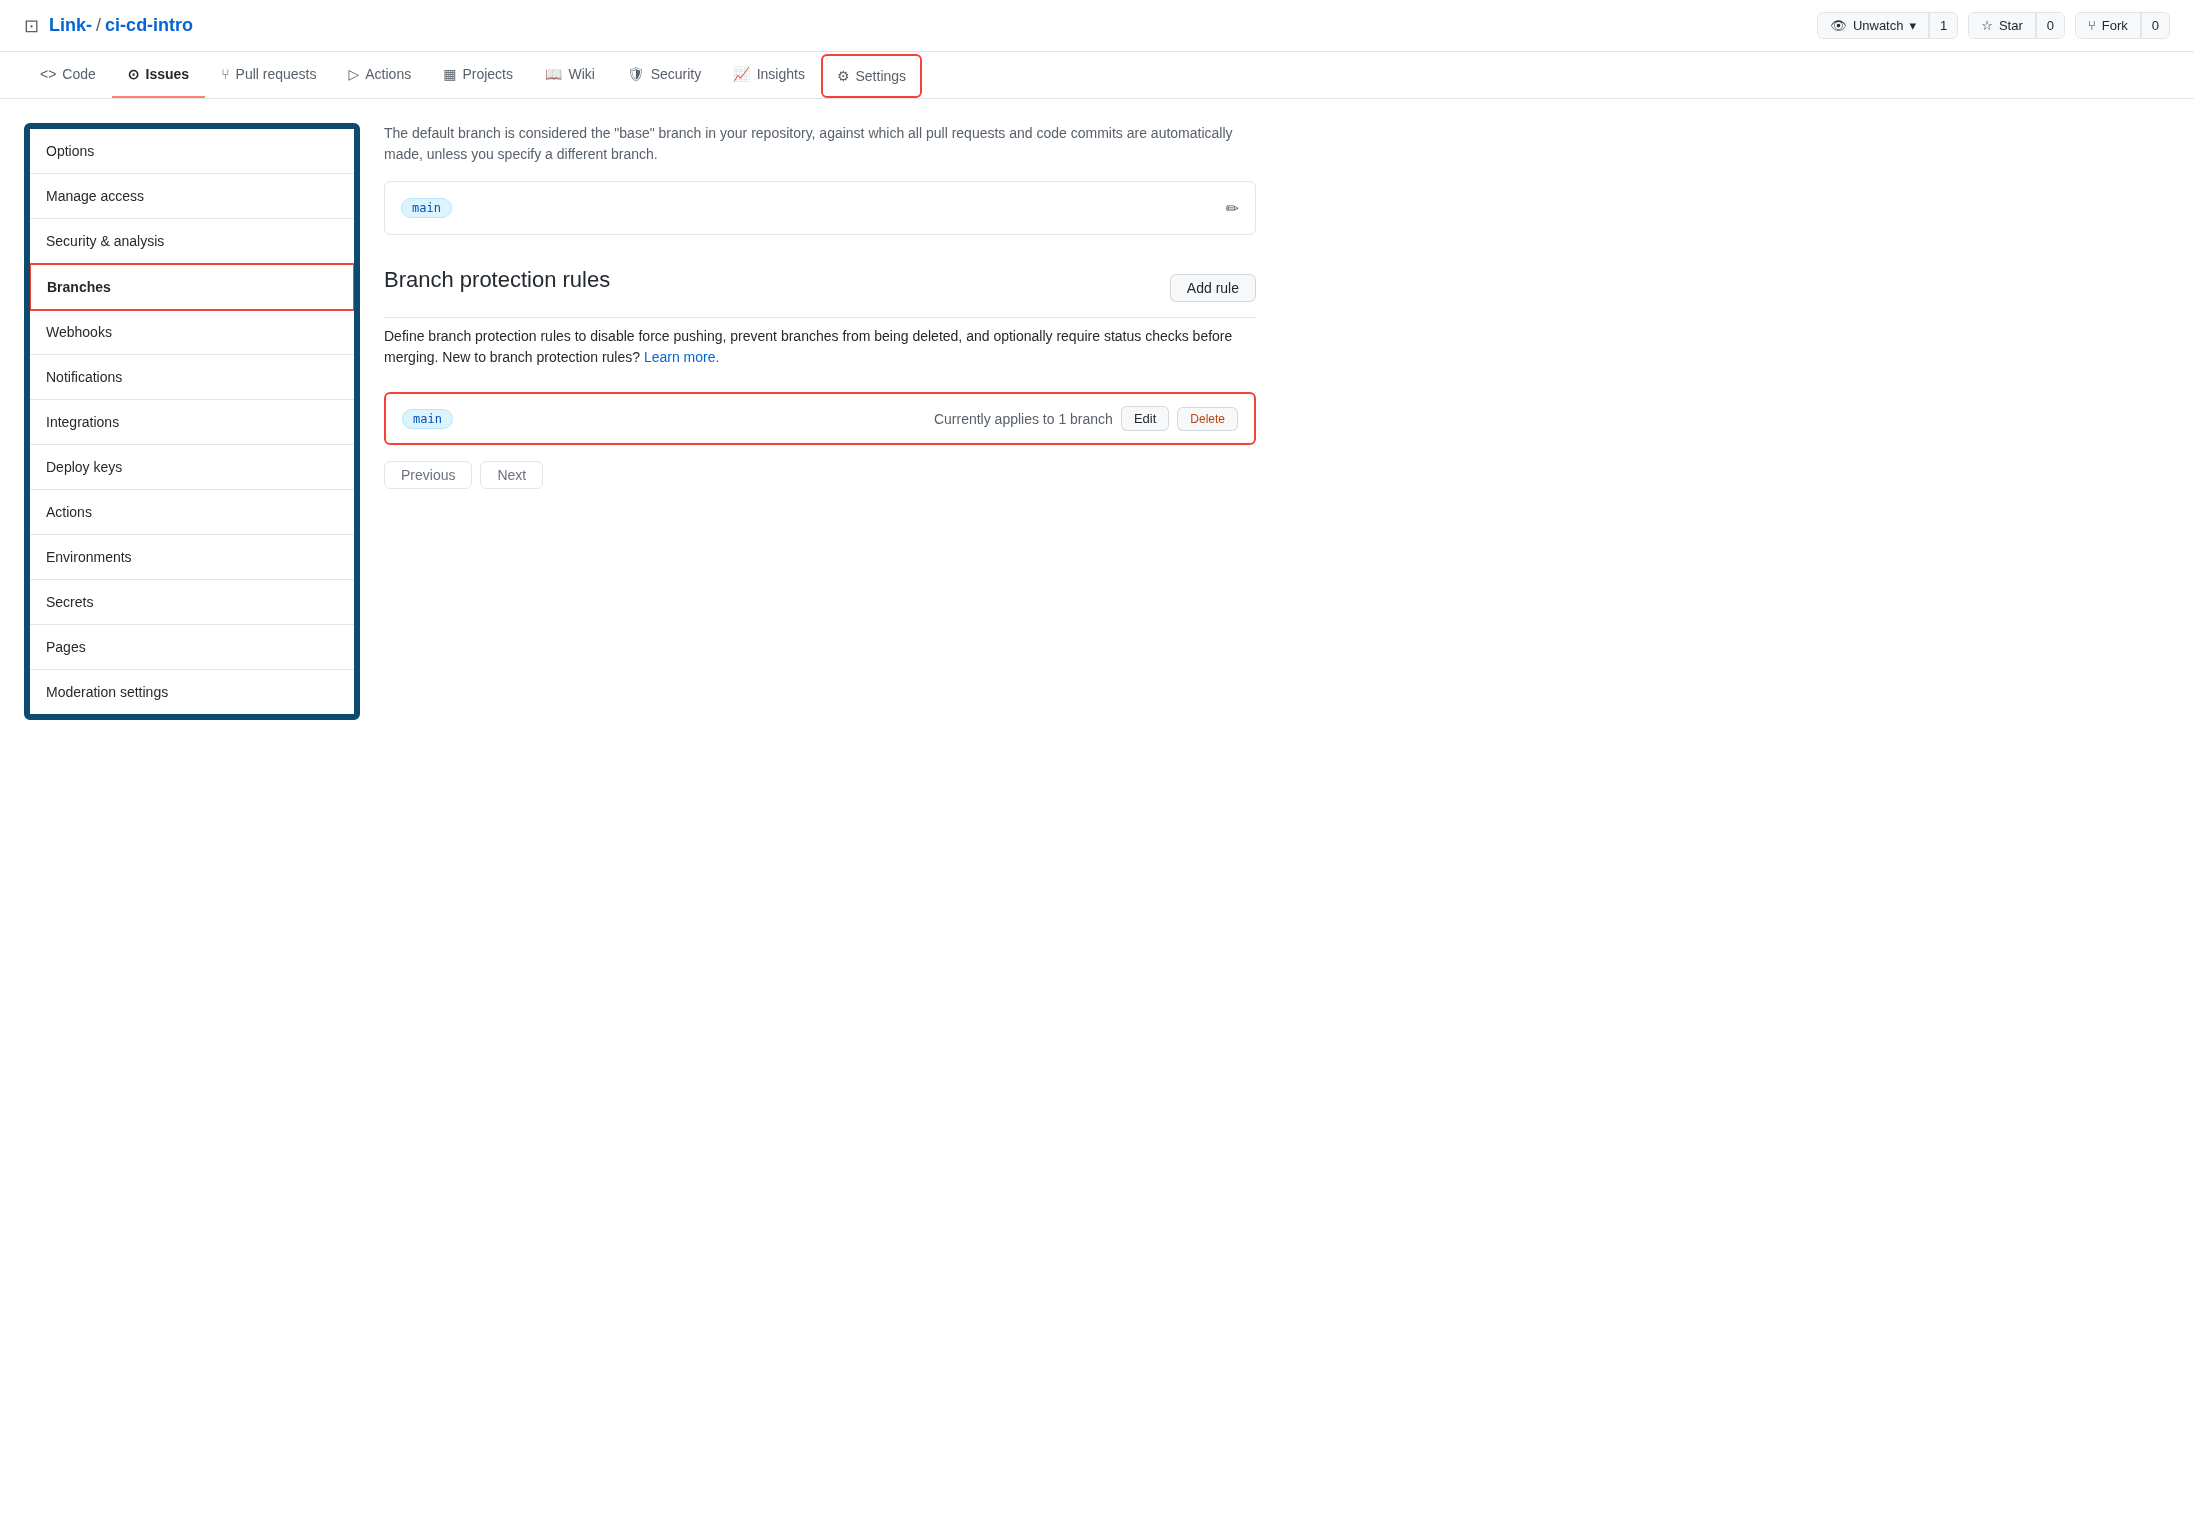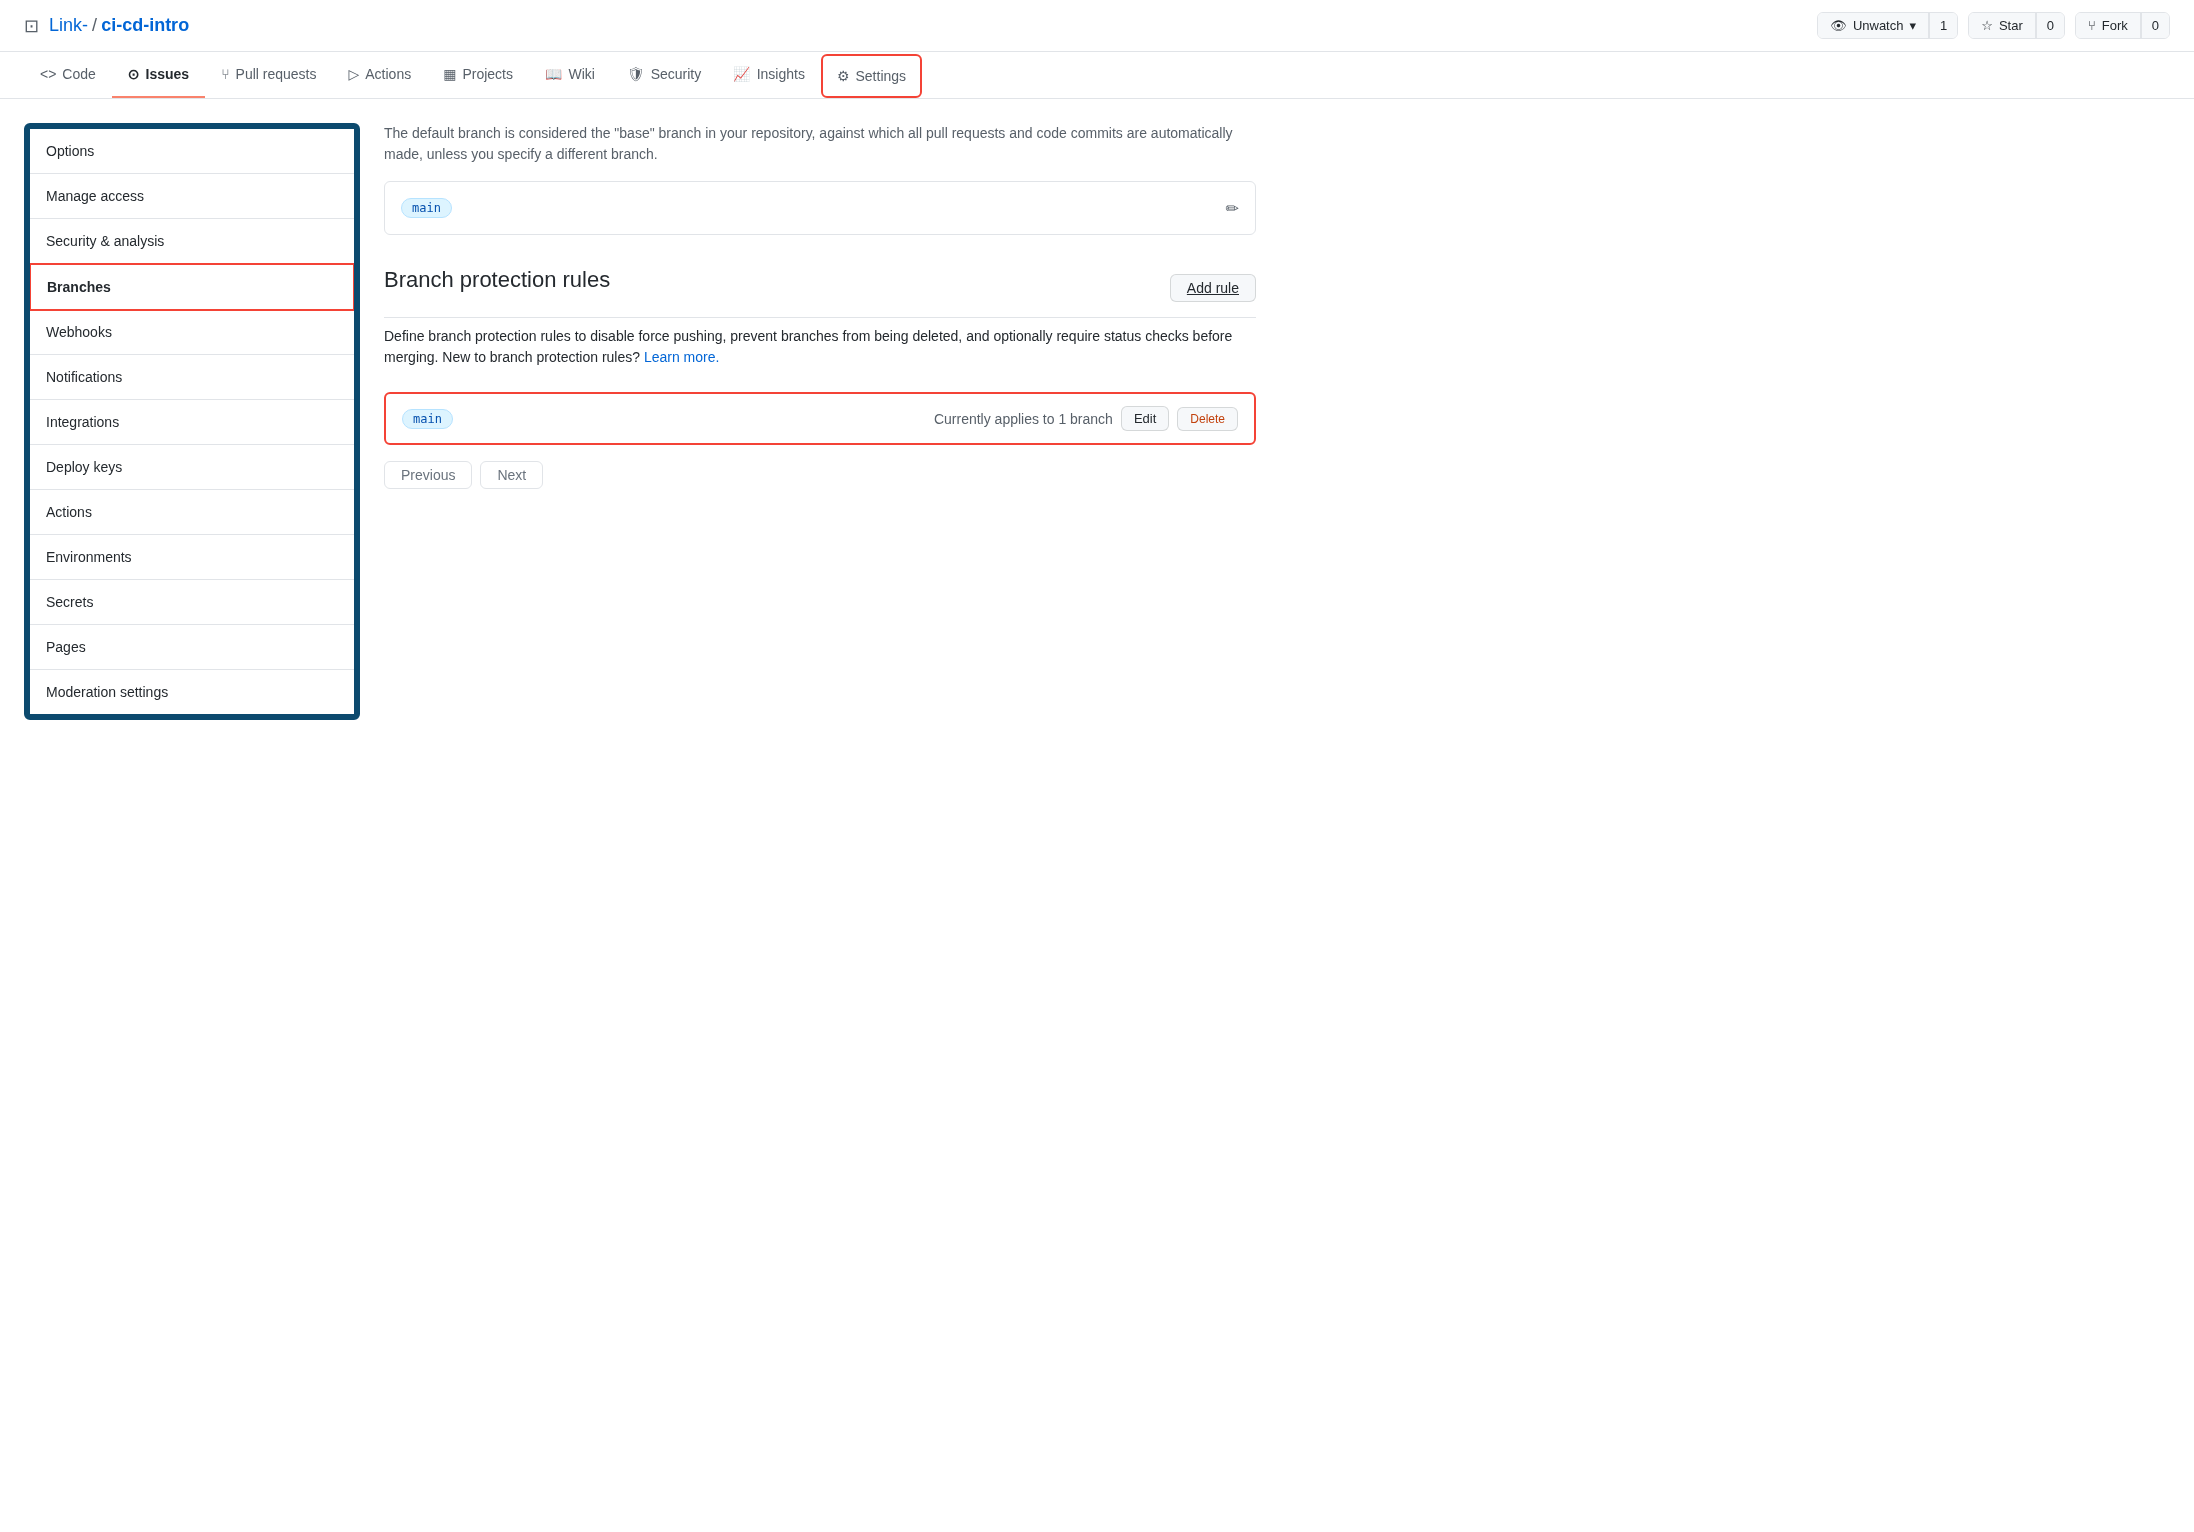"Link-" .repo-title .org { font-weight: 400 -> 700 }
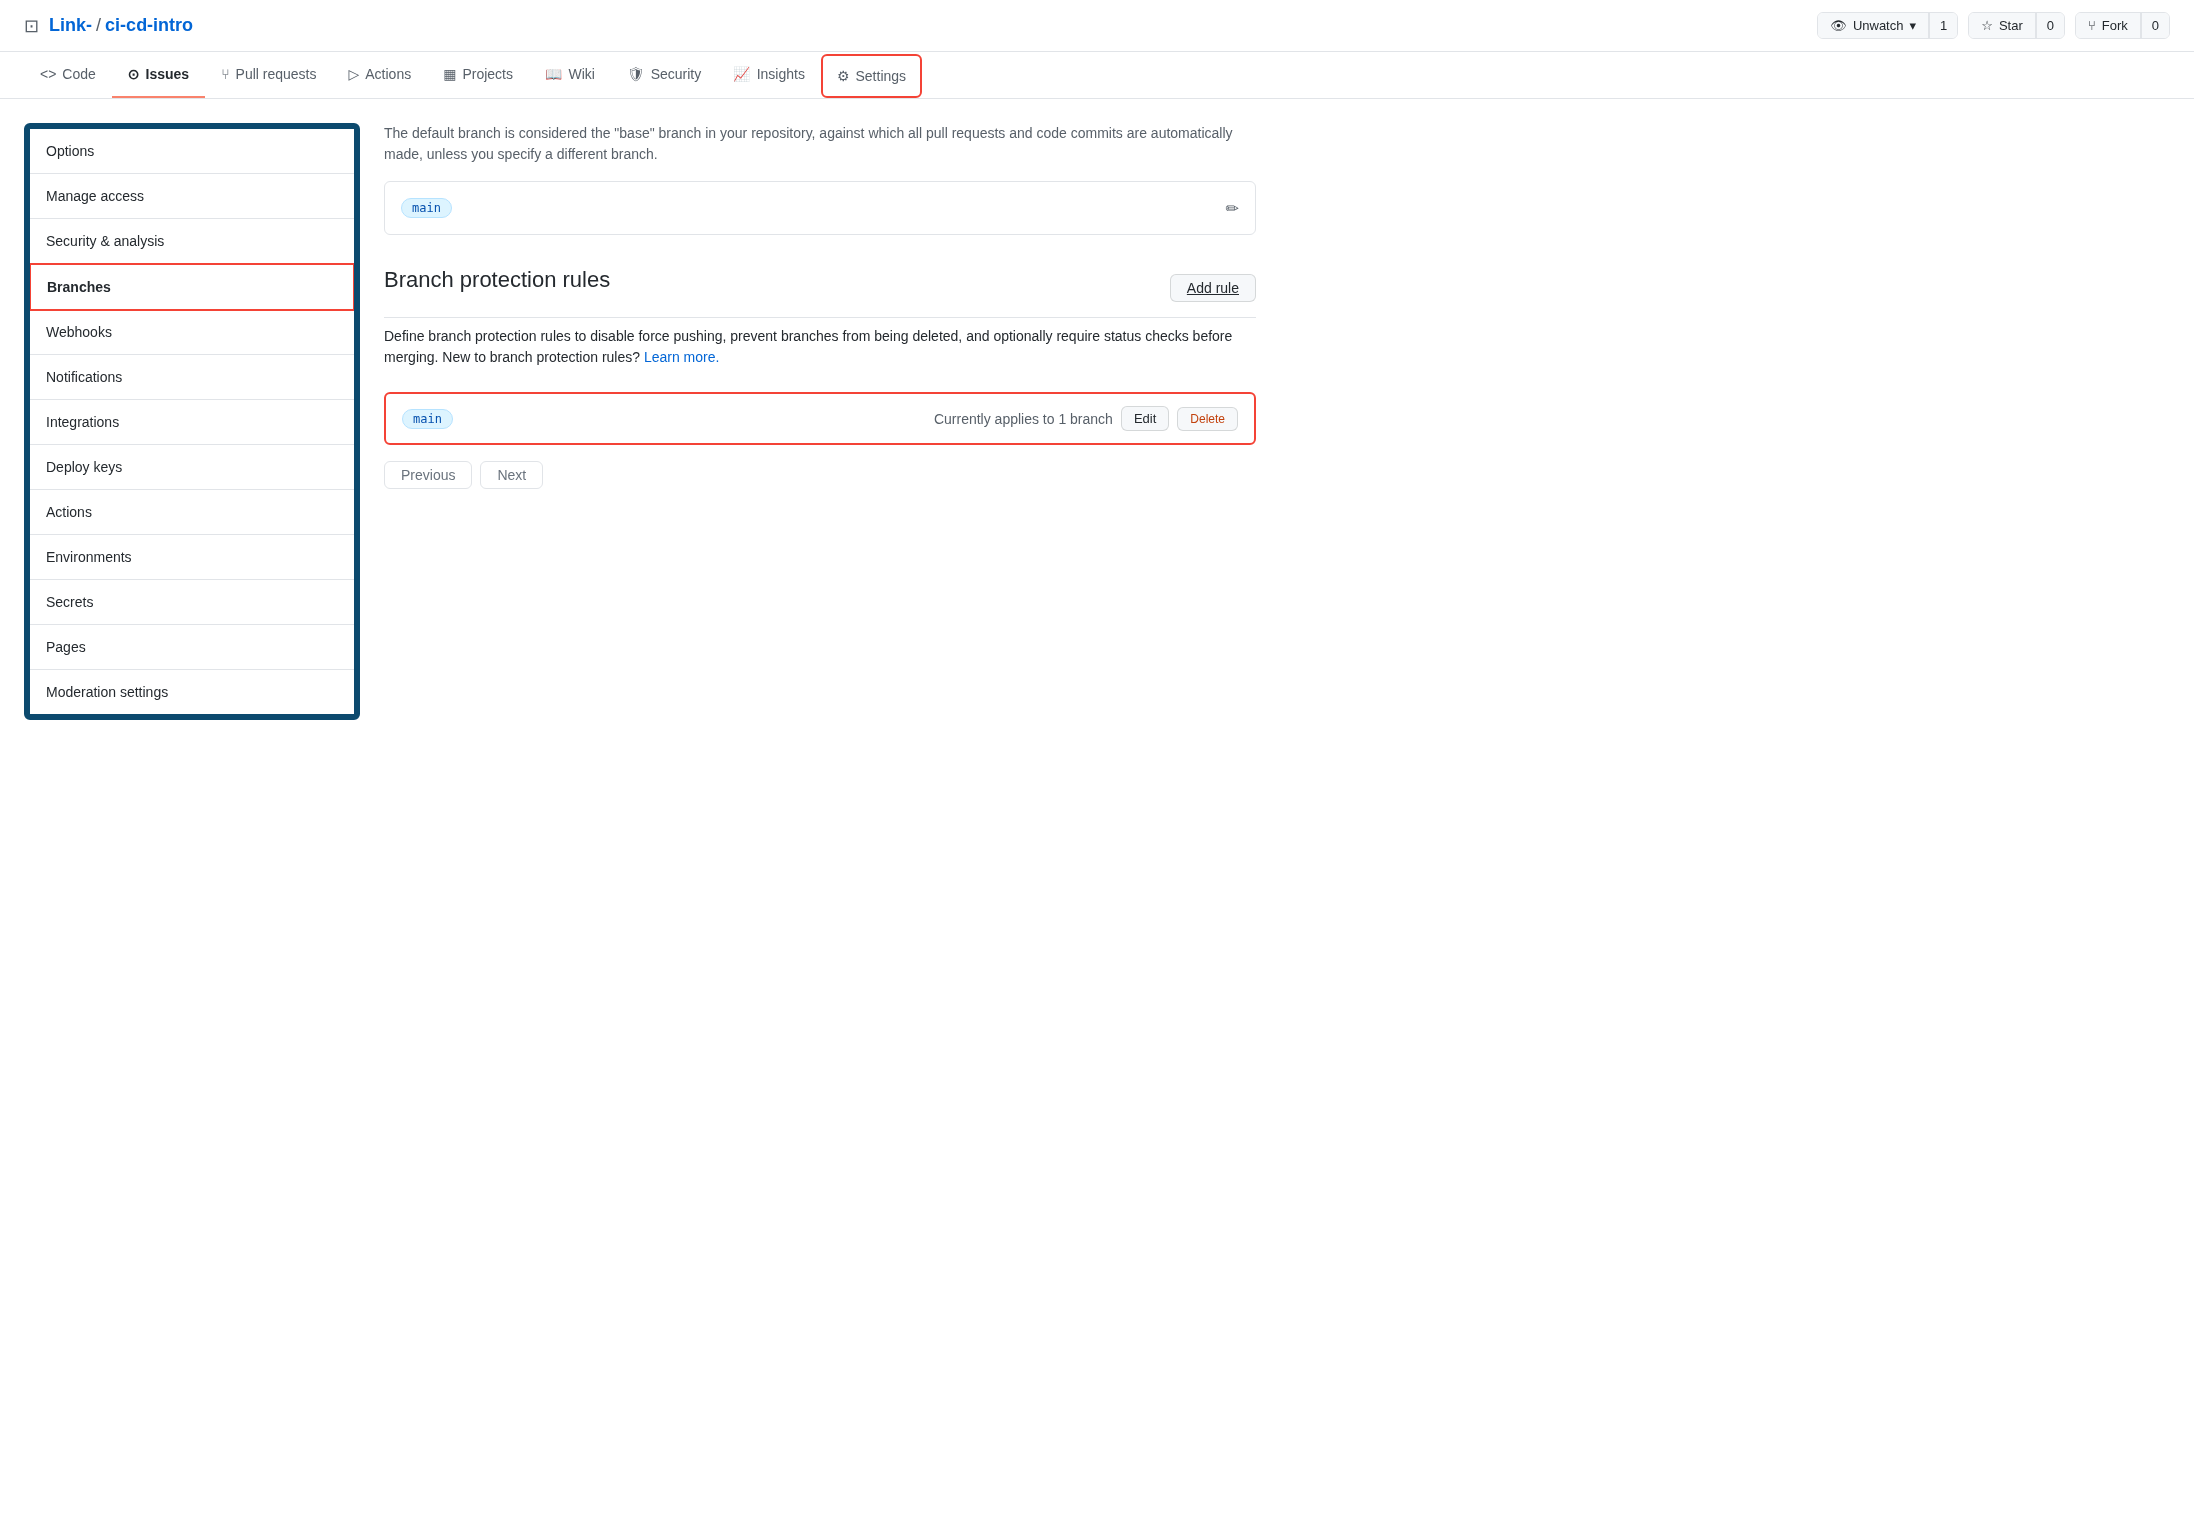"Add rule" .add-rule-btn { text-decoration: underline -> none }
